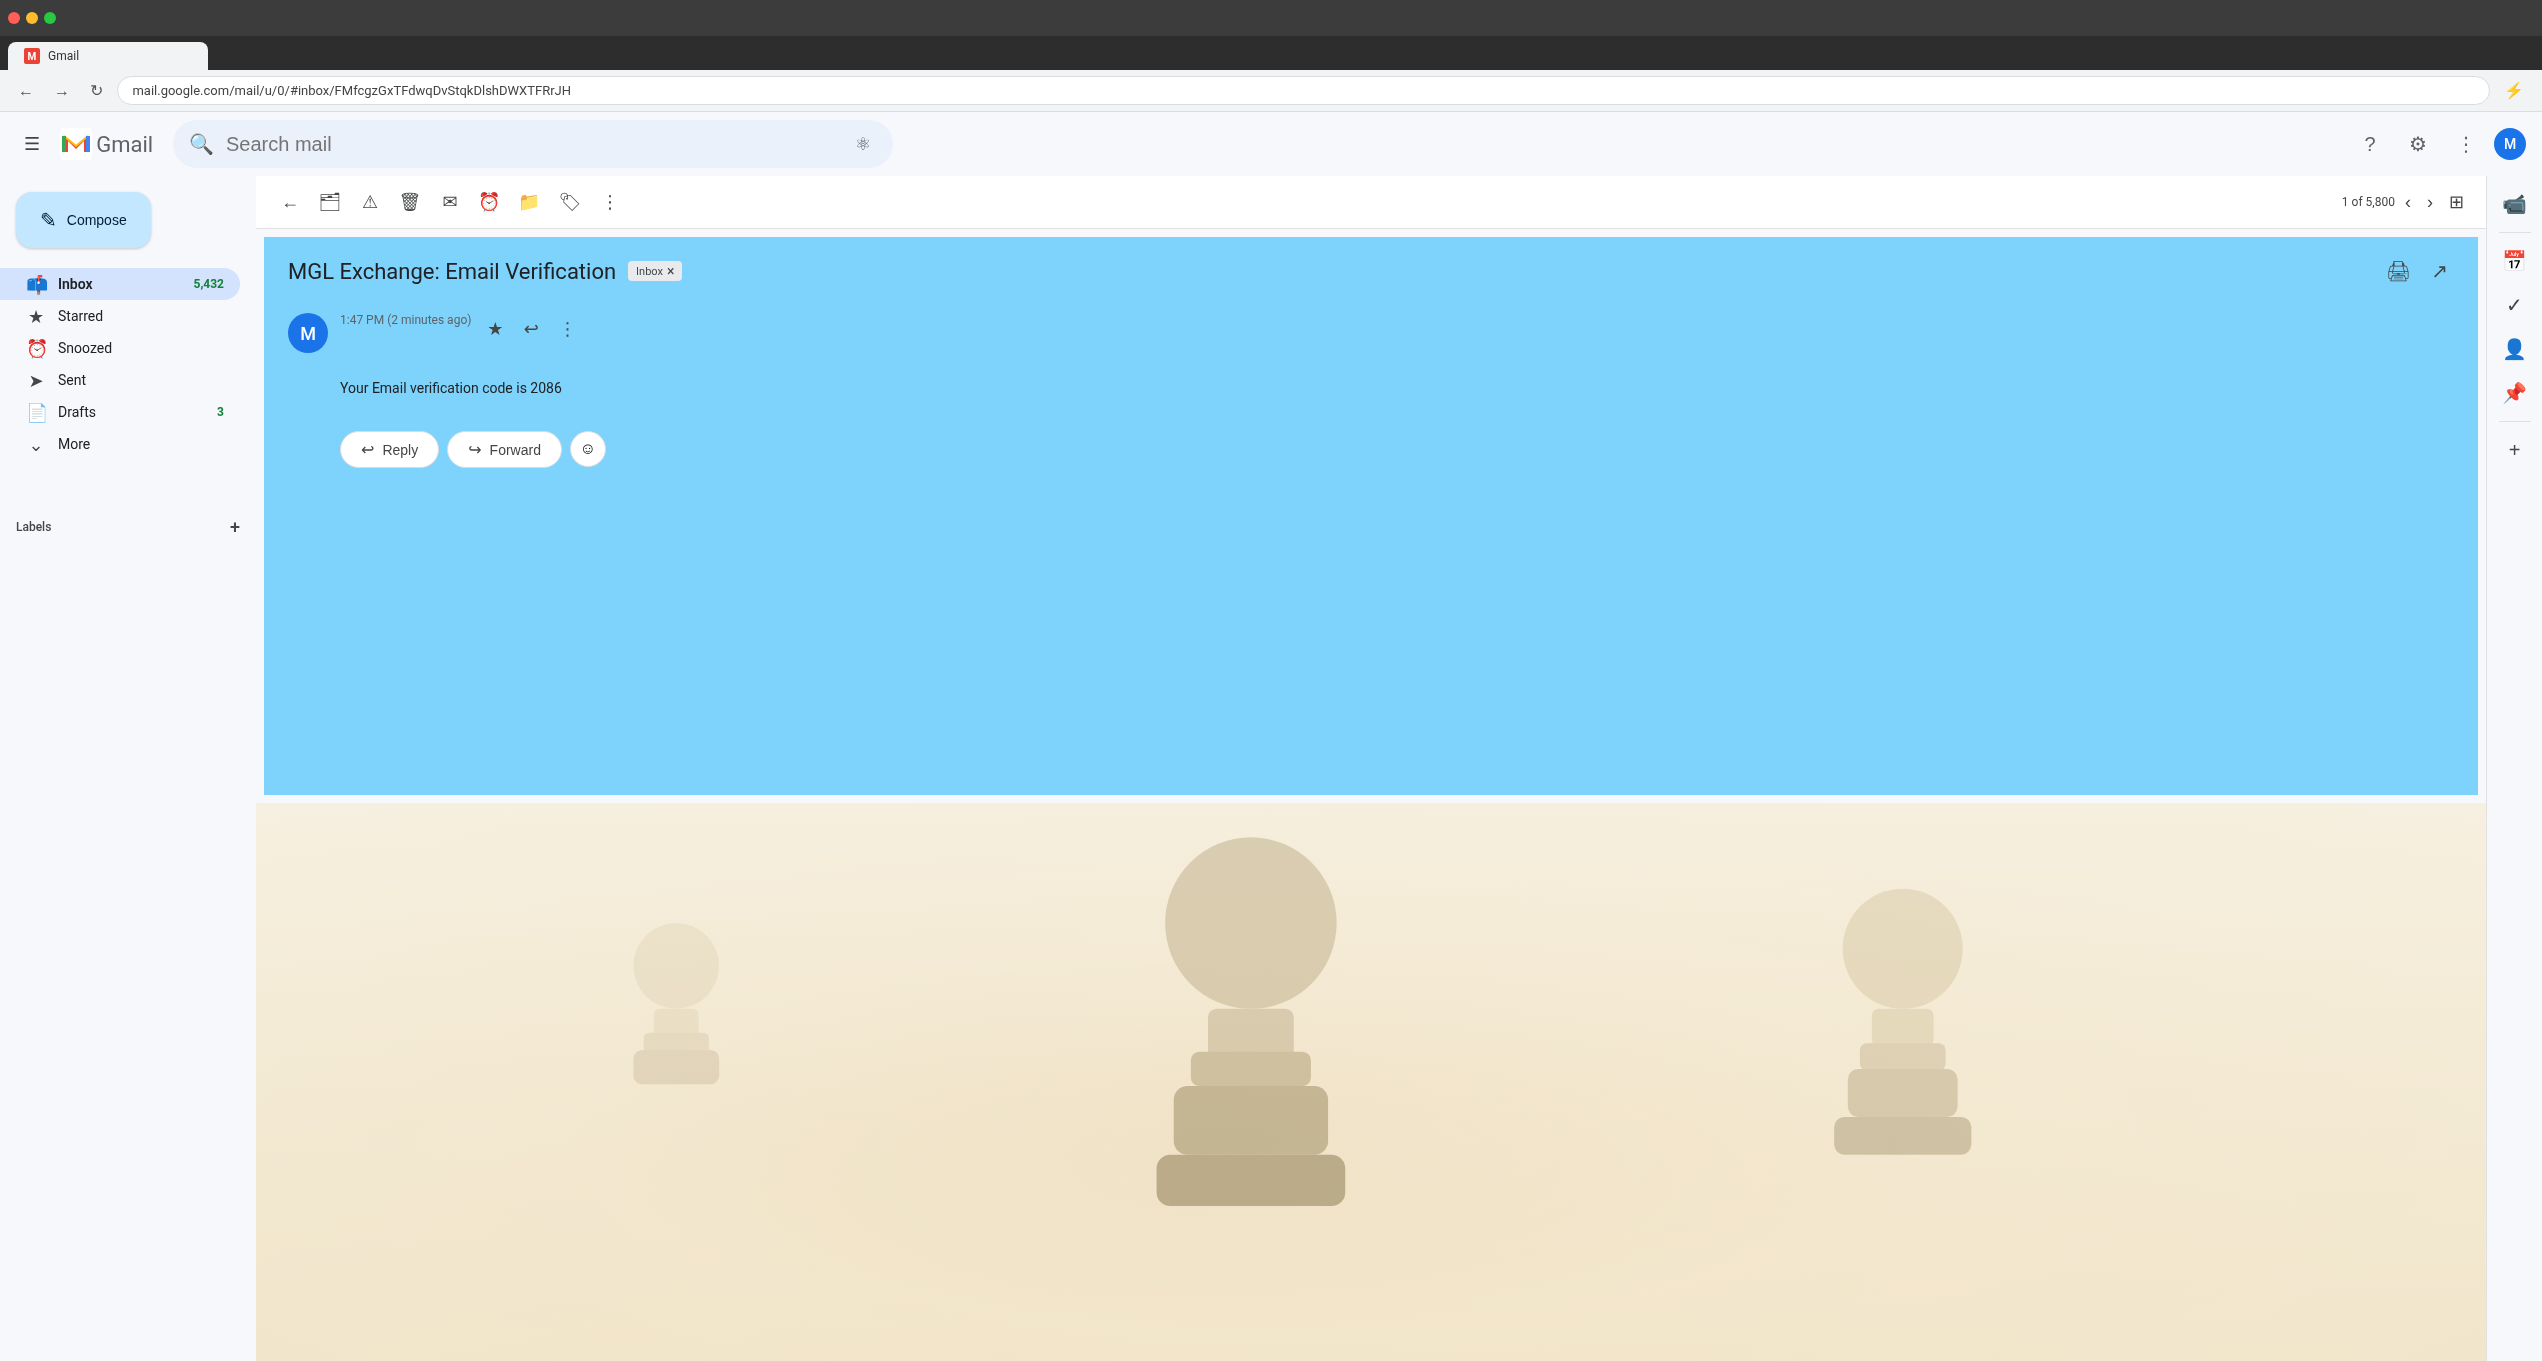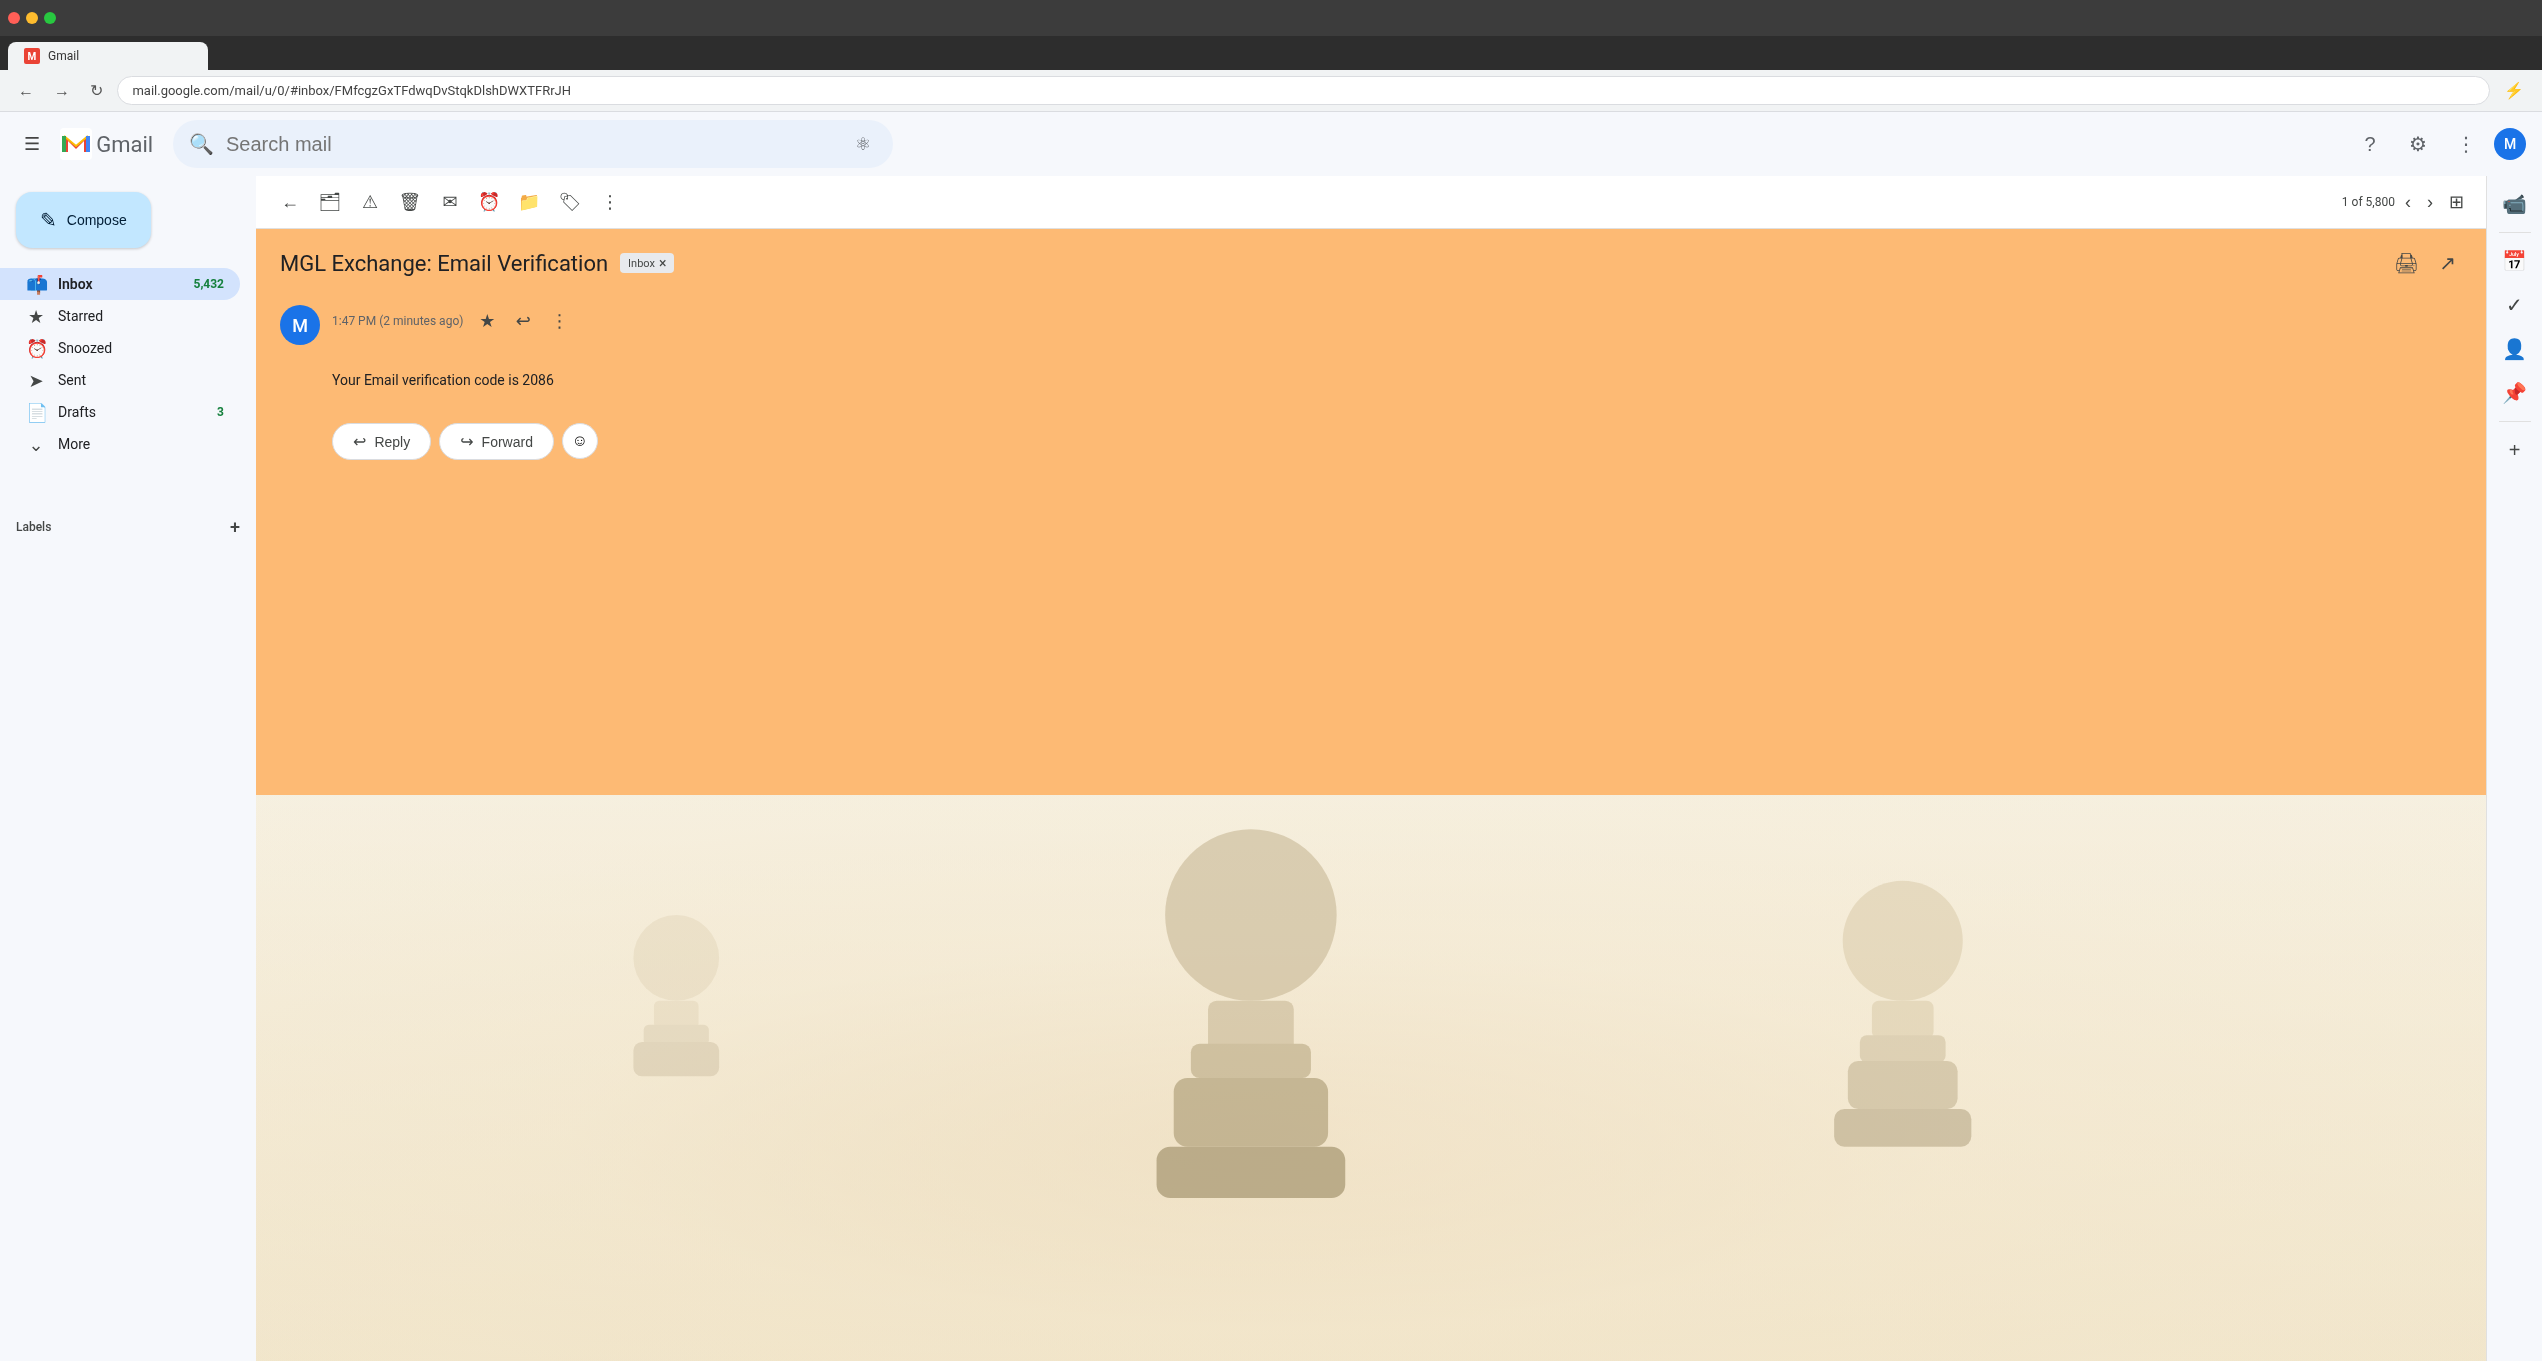"MGL Exchange: Email Verification" .email-content { background: #fdba74 -> #7dd3fc; margin: 0 -> 8px }
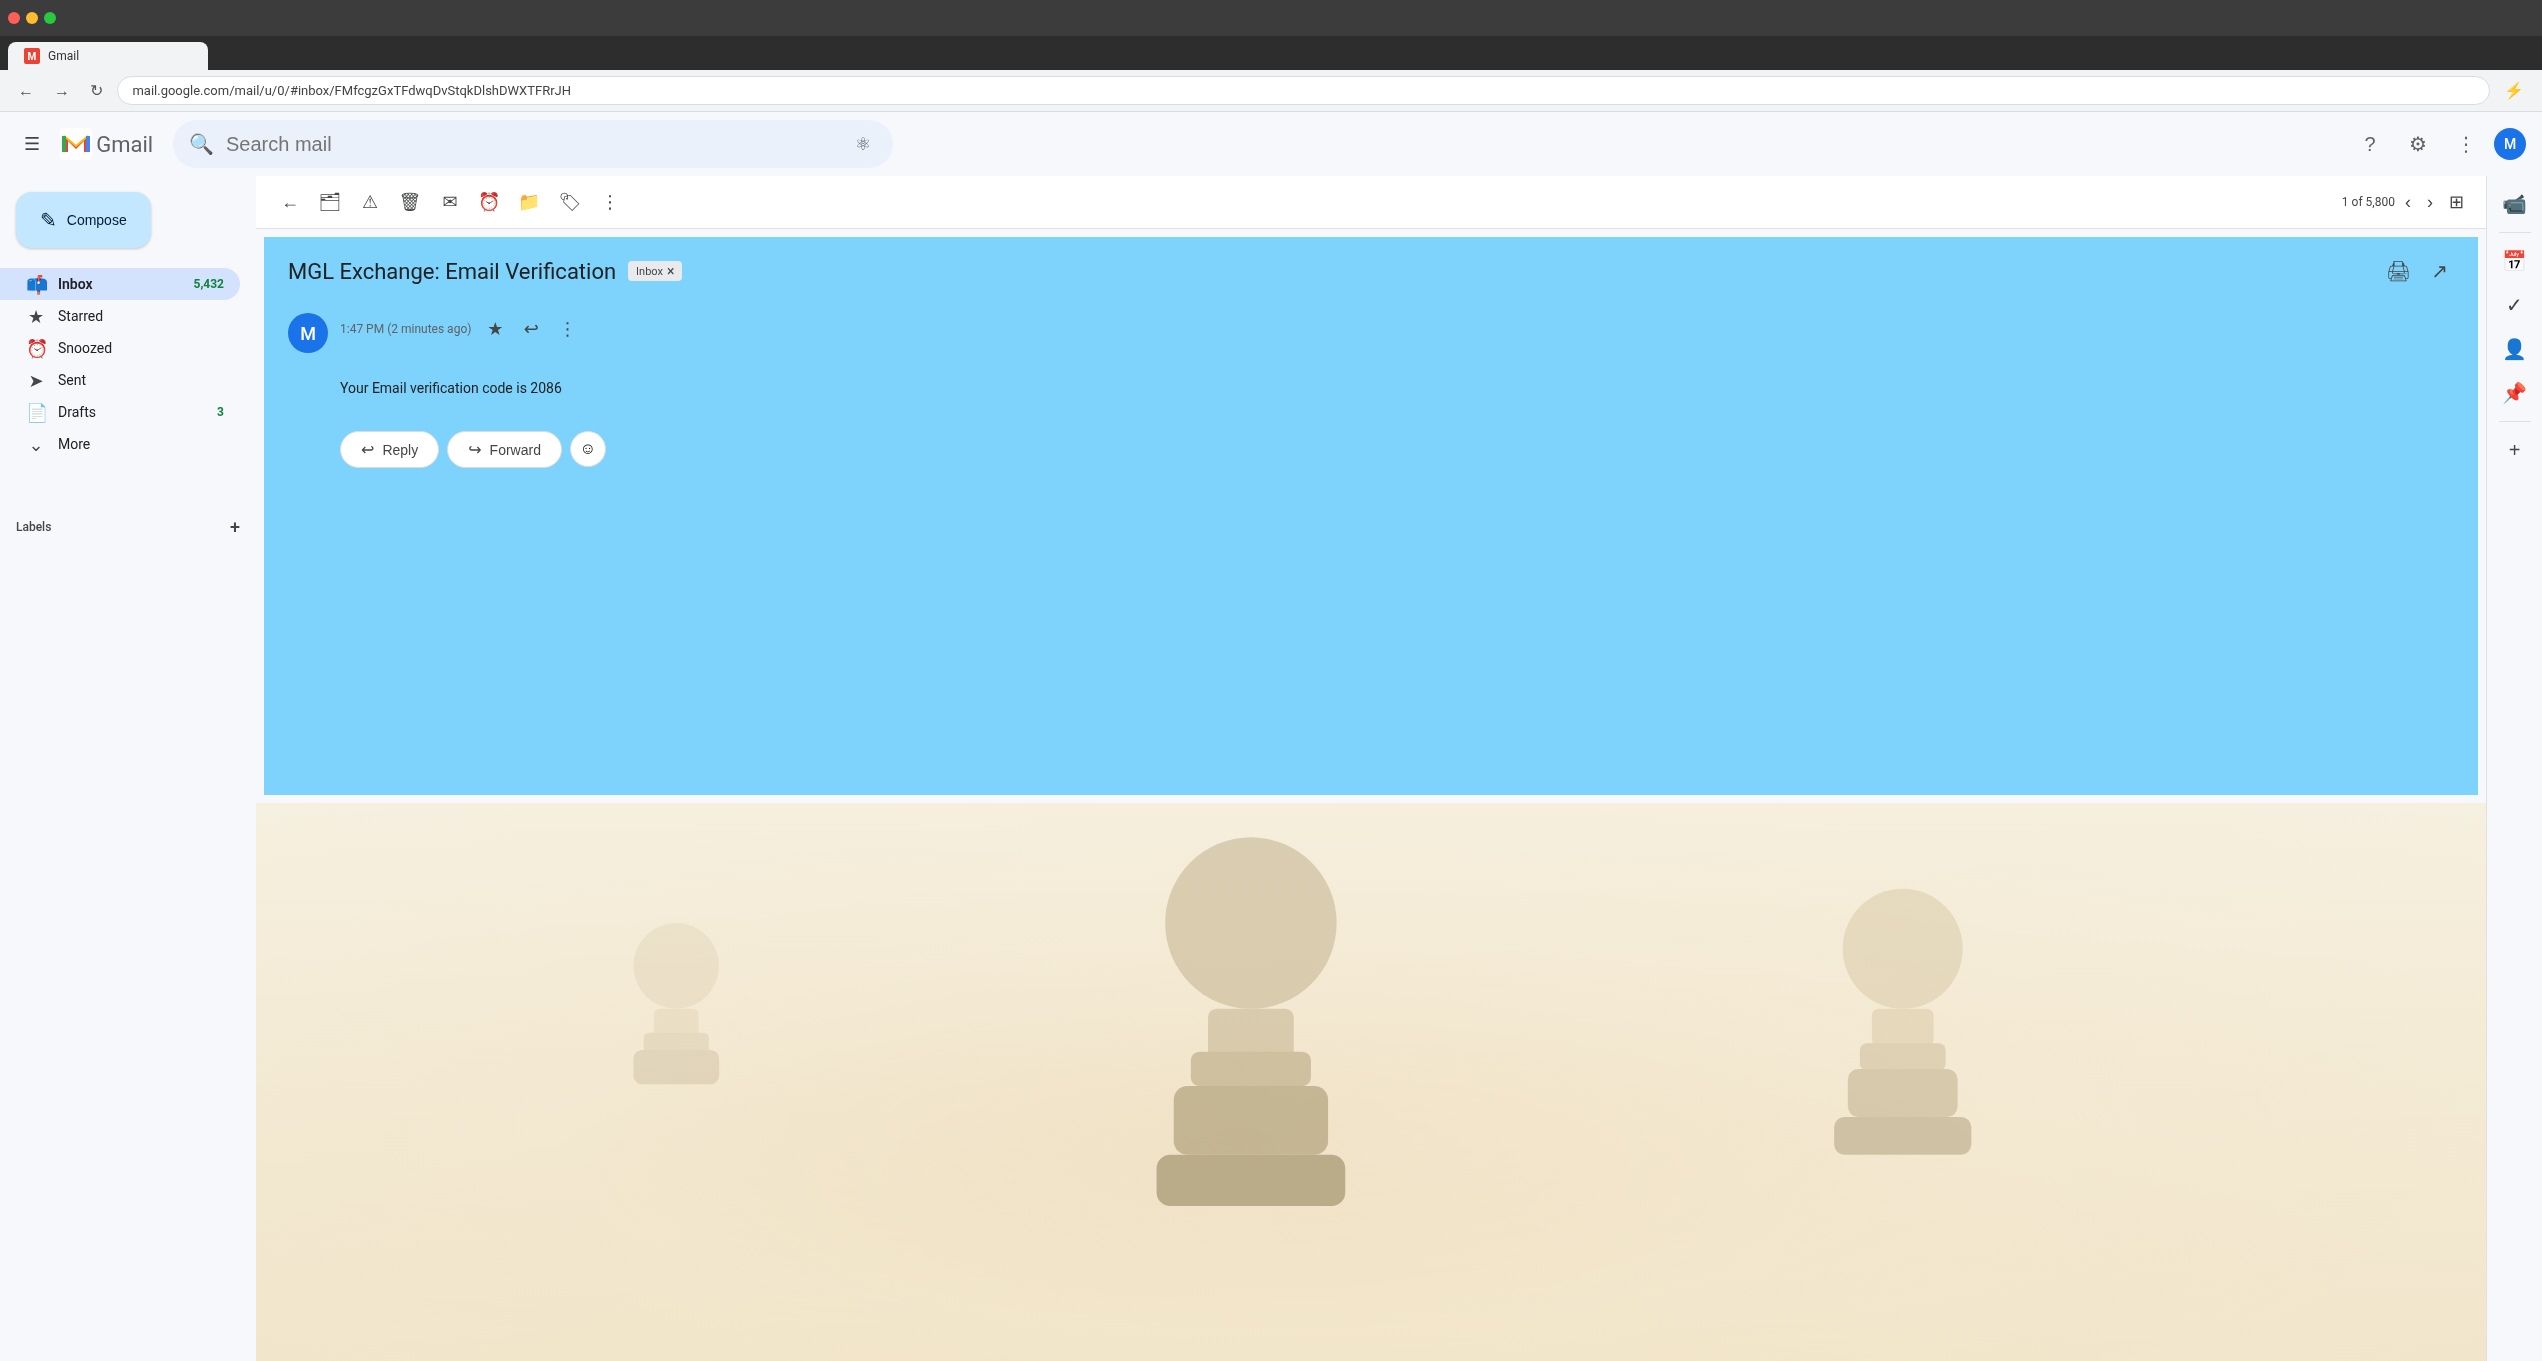"1:47 PM (2 minutes ago)" .message-time { align-items: center -> flex-start }
